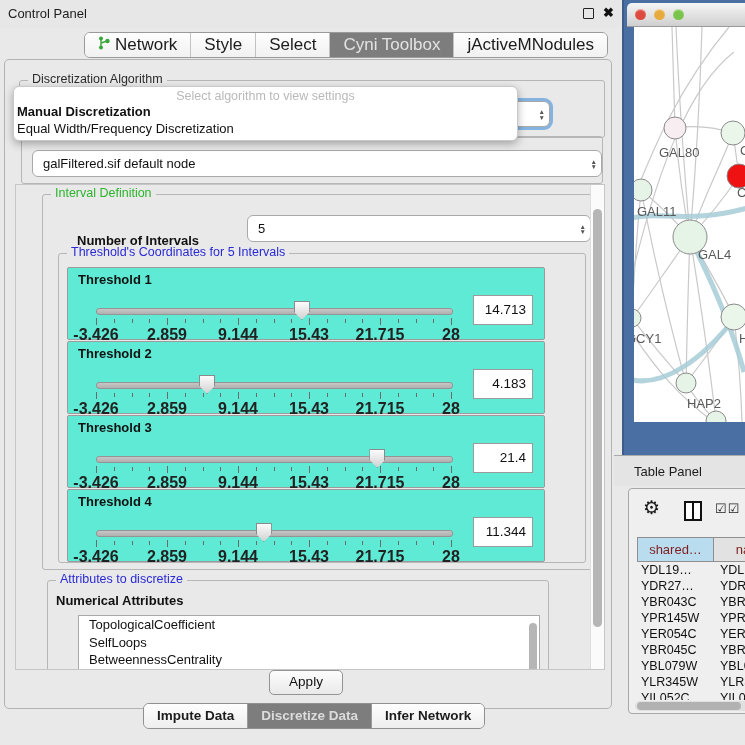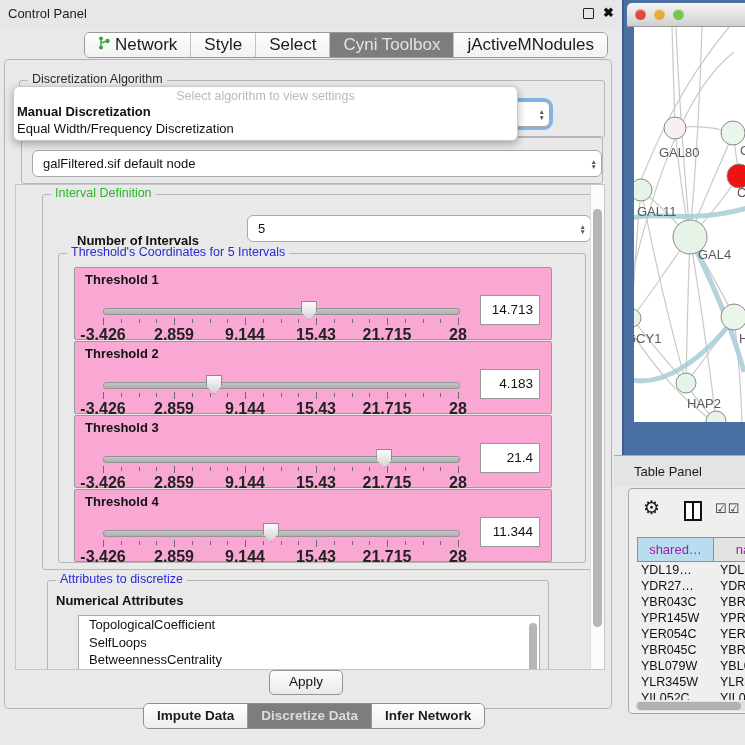"Threshold 1" .t-box { background: #f9a8d4 -> #5eead4; left: 15px -> 8px }
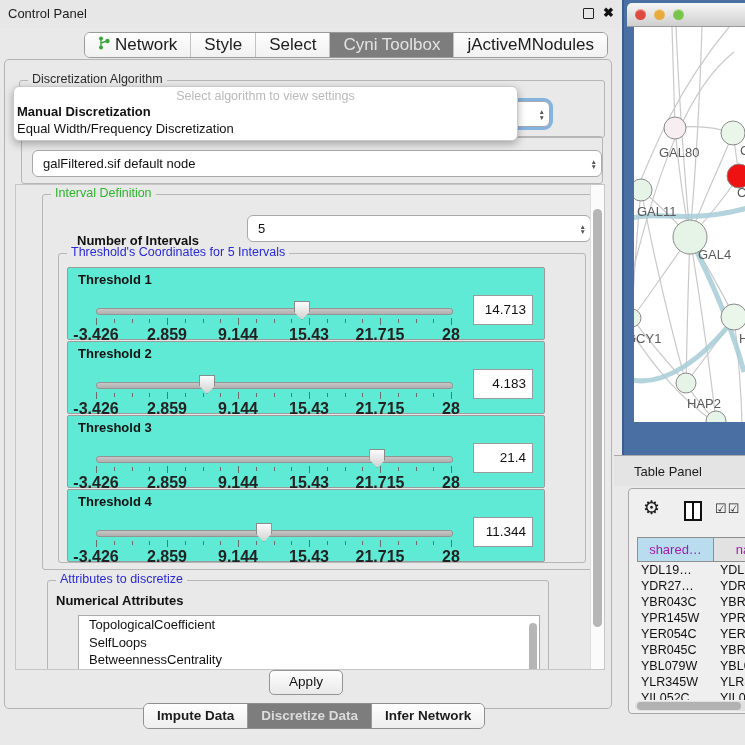"shared…" .tp-hcell { color: #a21caf -> #7f1d1d }
